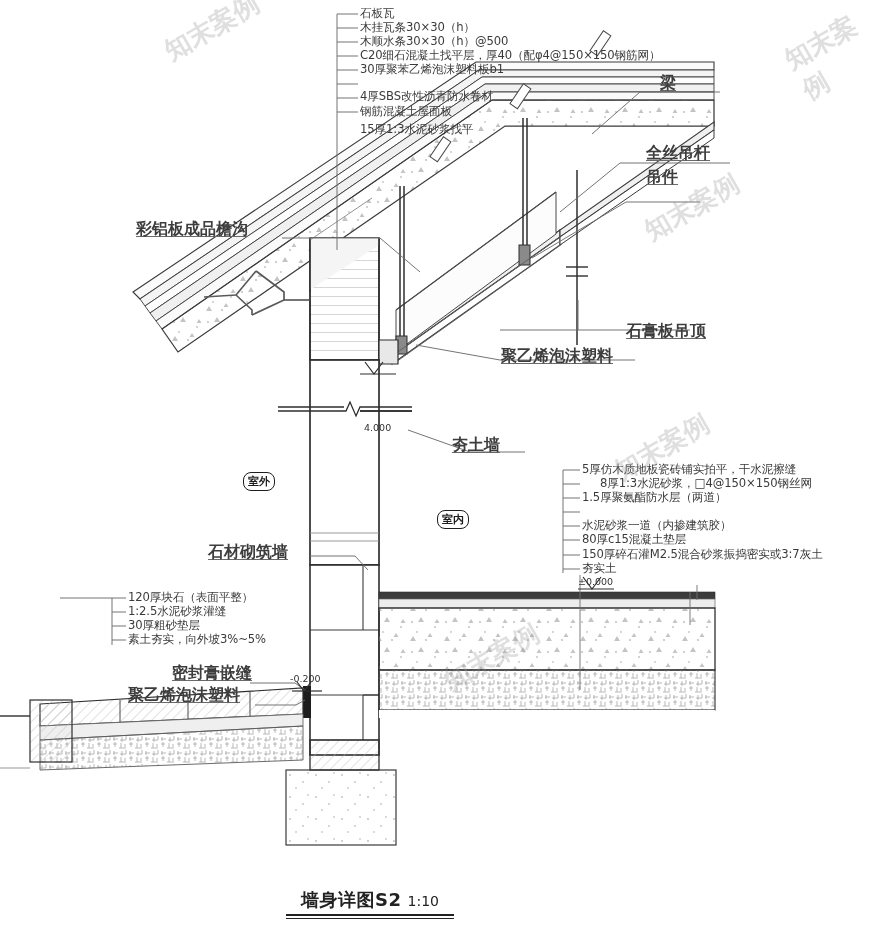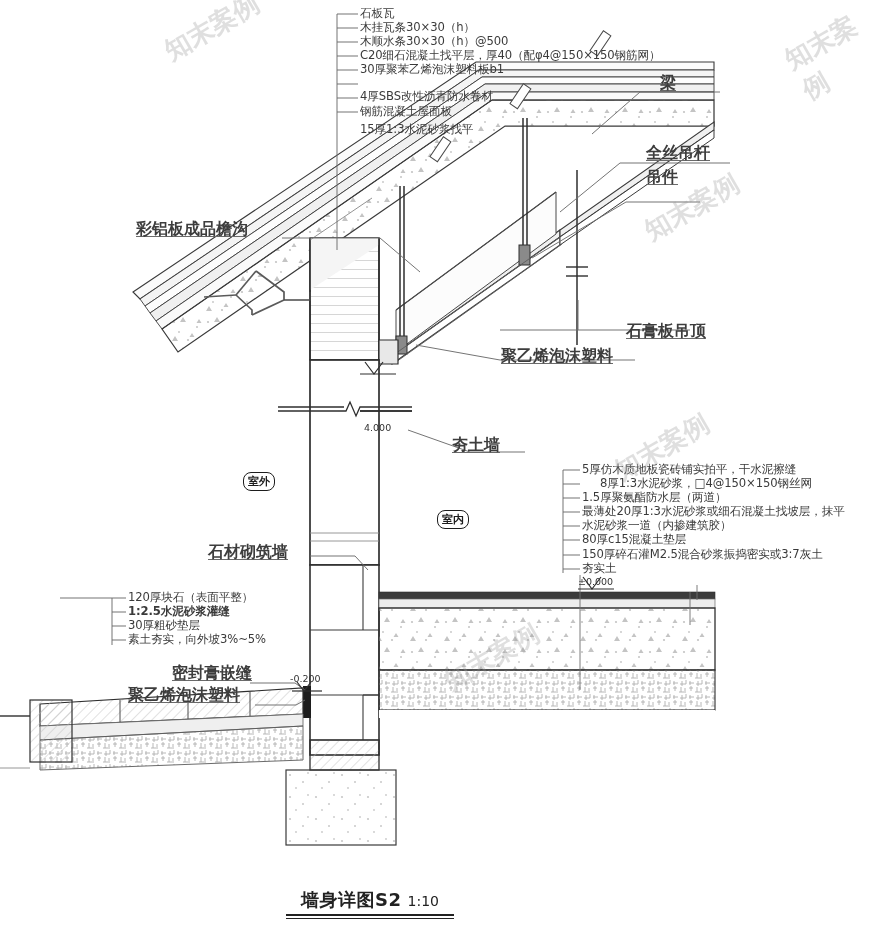"最薄处20厚1:3水泥砂浆或细石混凝土找坡层，抹平" div.txt { html: <div>最薄处20厚1:3水泥砂浆或细石混凝土找坡层，抹平</div> -> none }
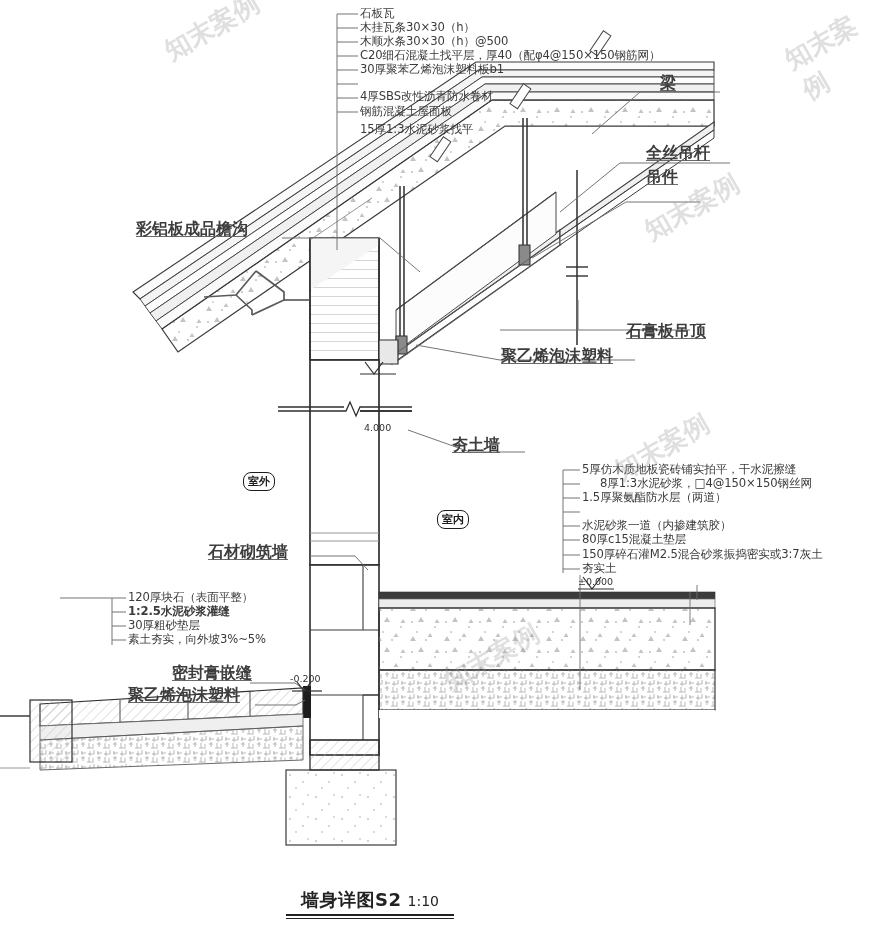"1:2.5水泥砂浆灌缝" div.txt { font-weight: bold -> none }
